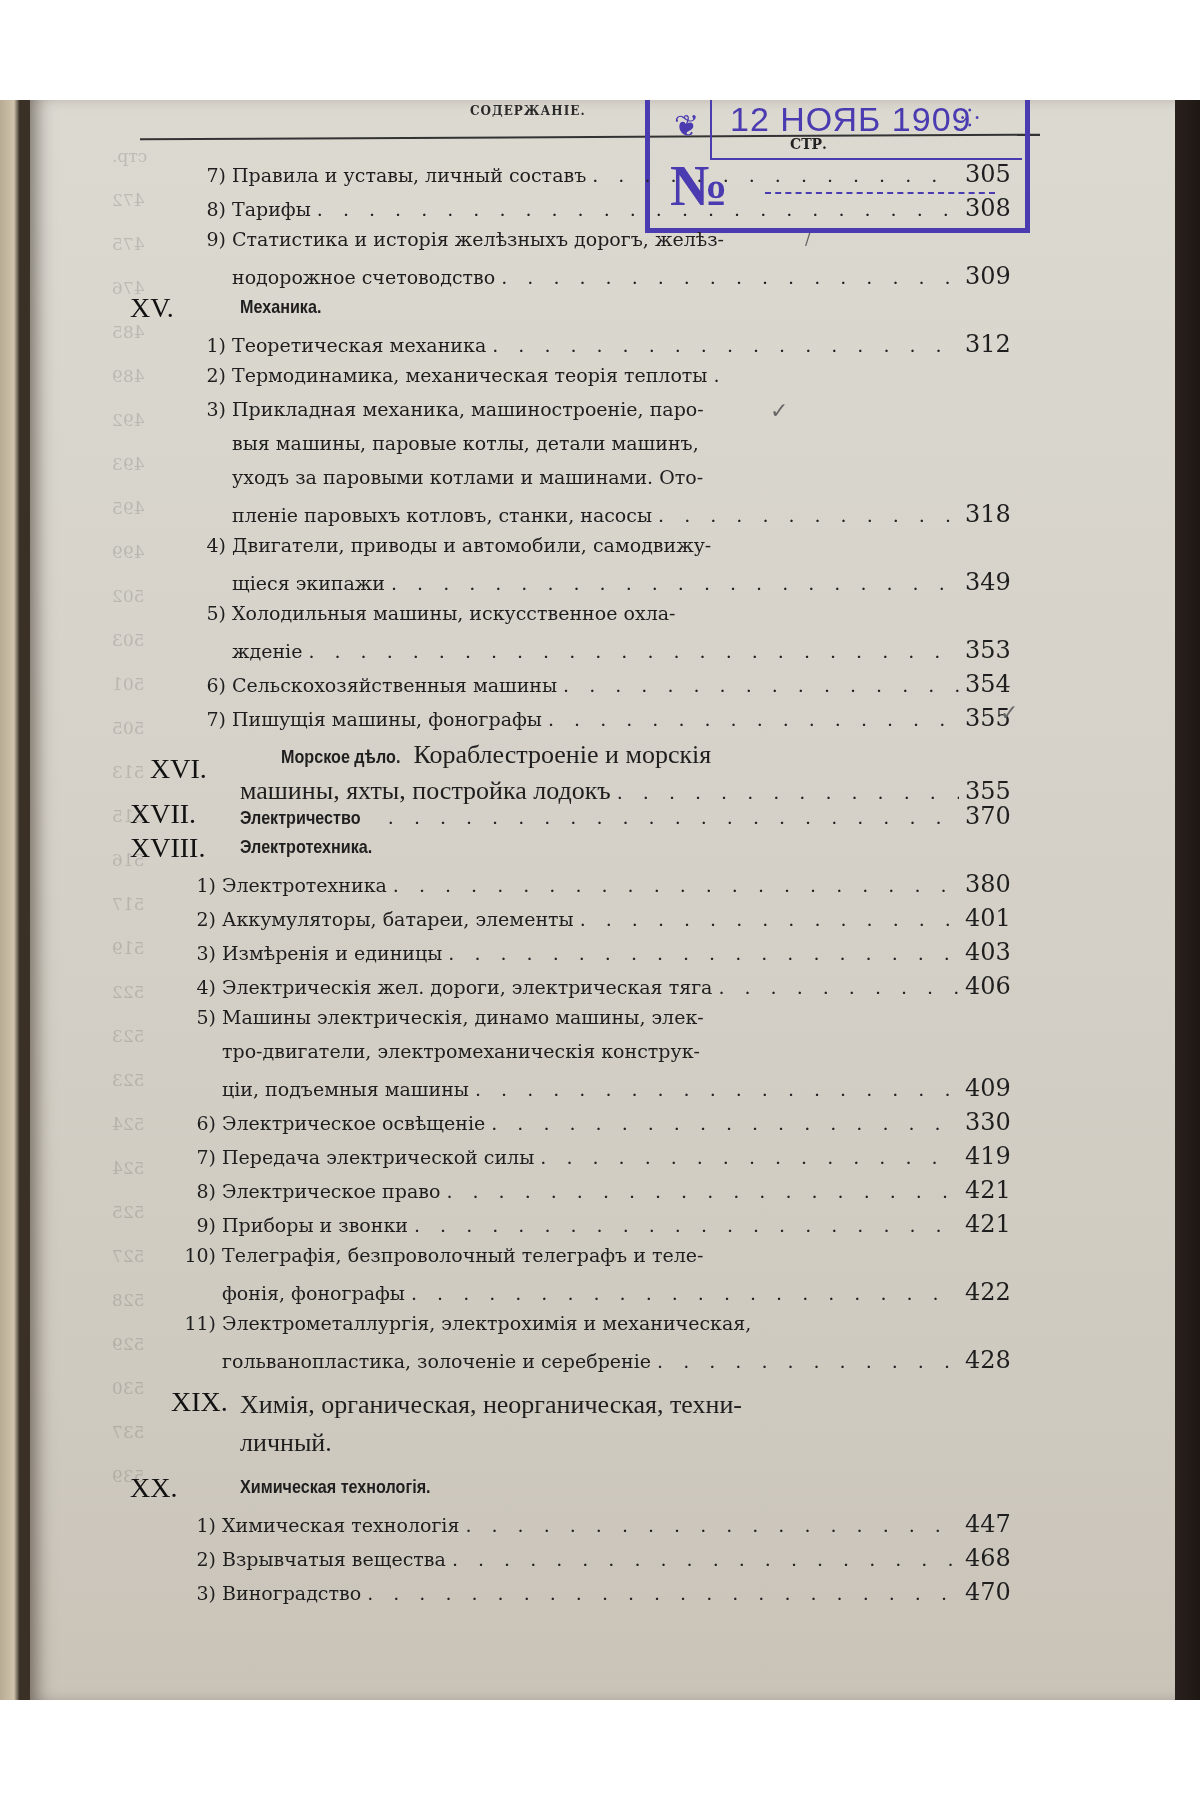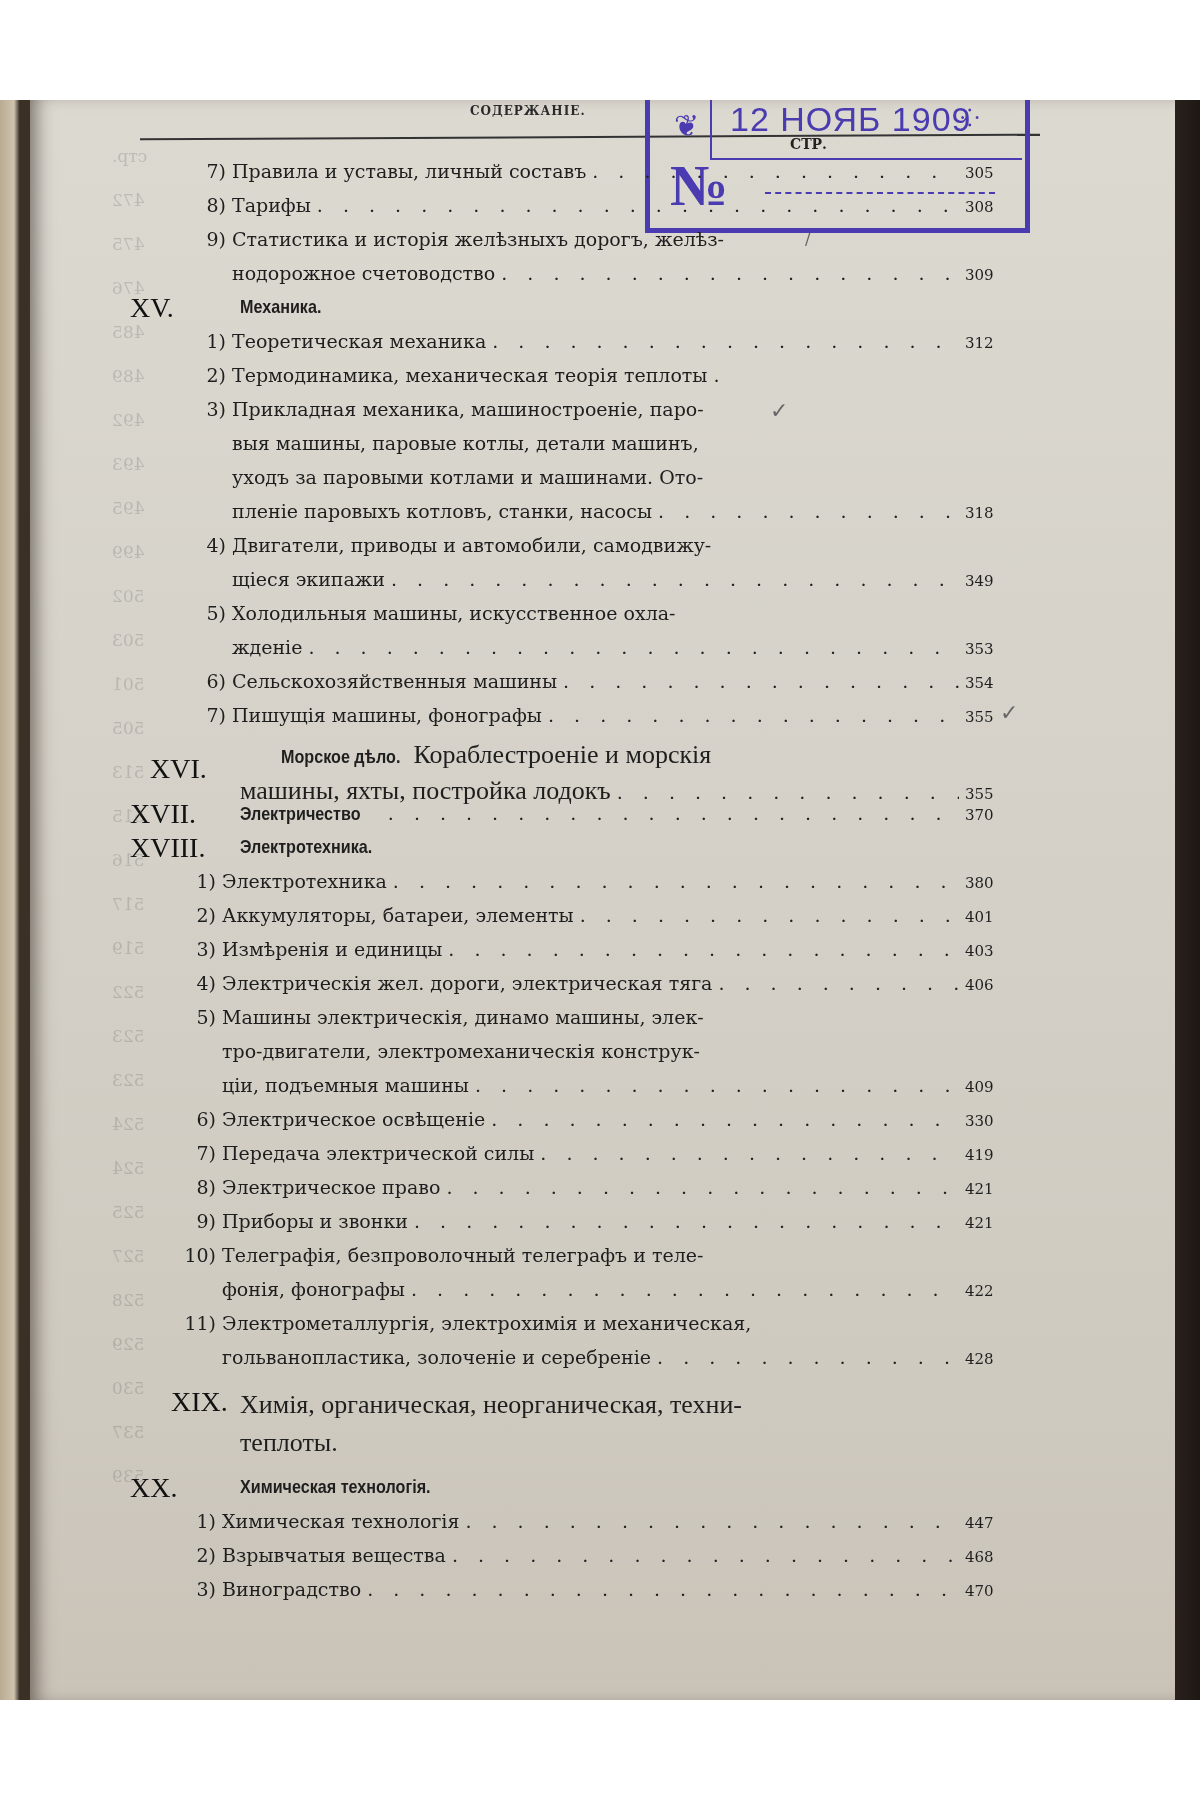"305" .page-no { font-size: 15px -> 24px }
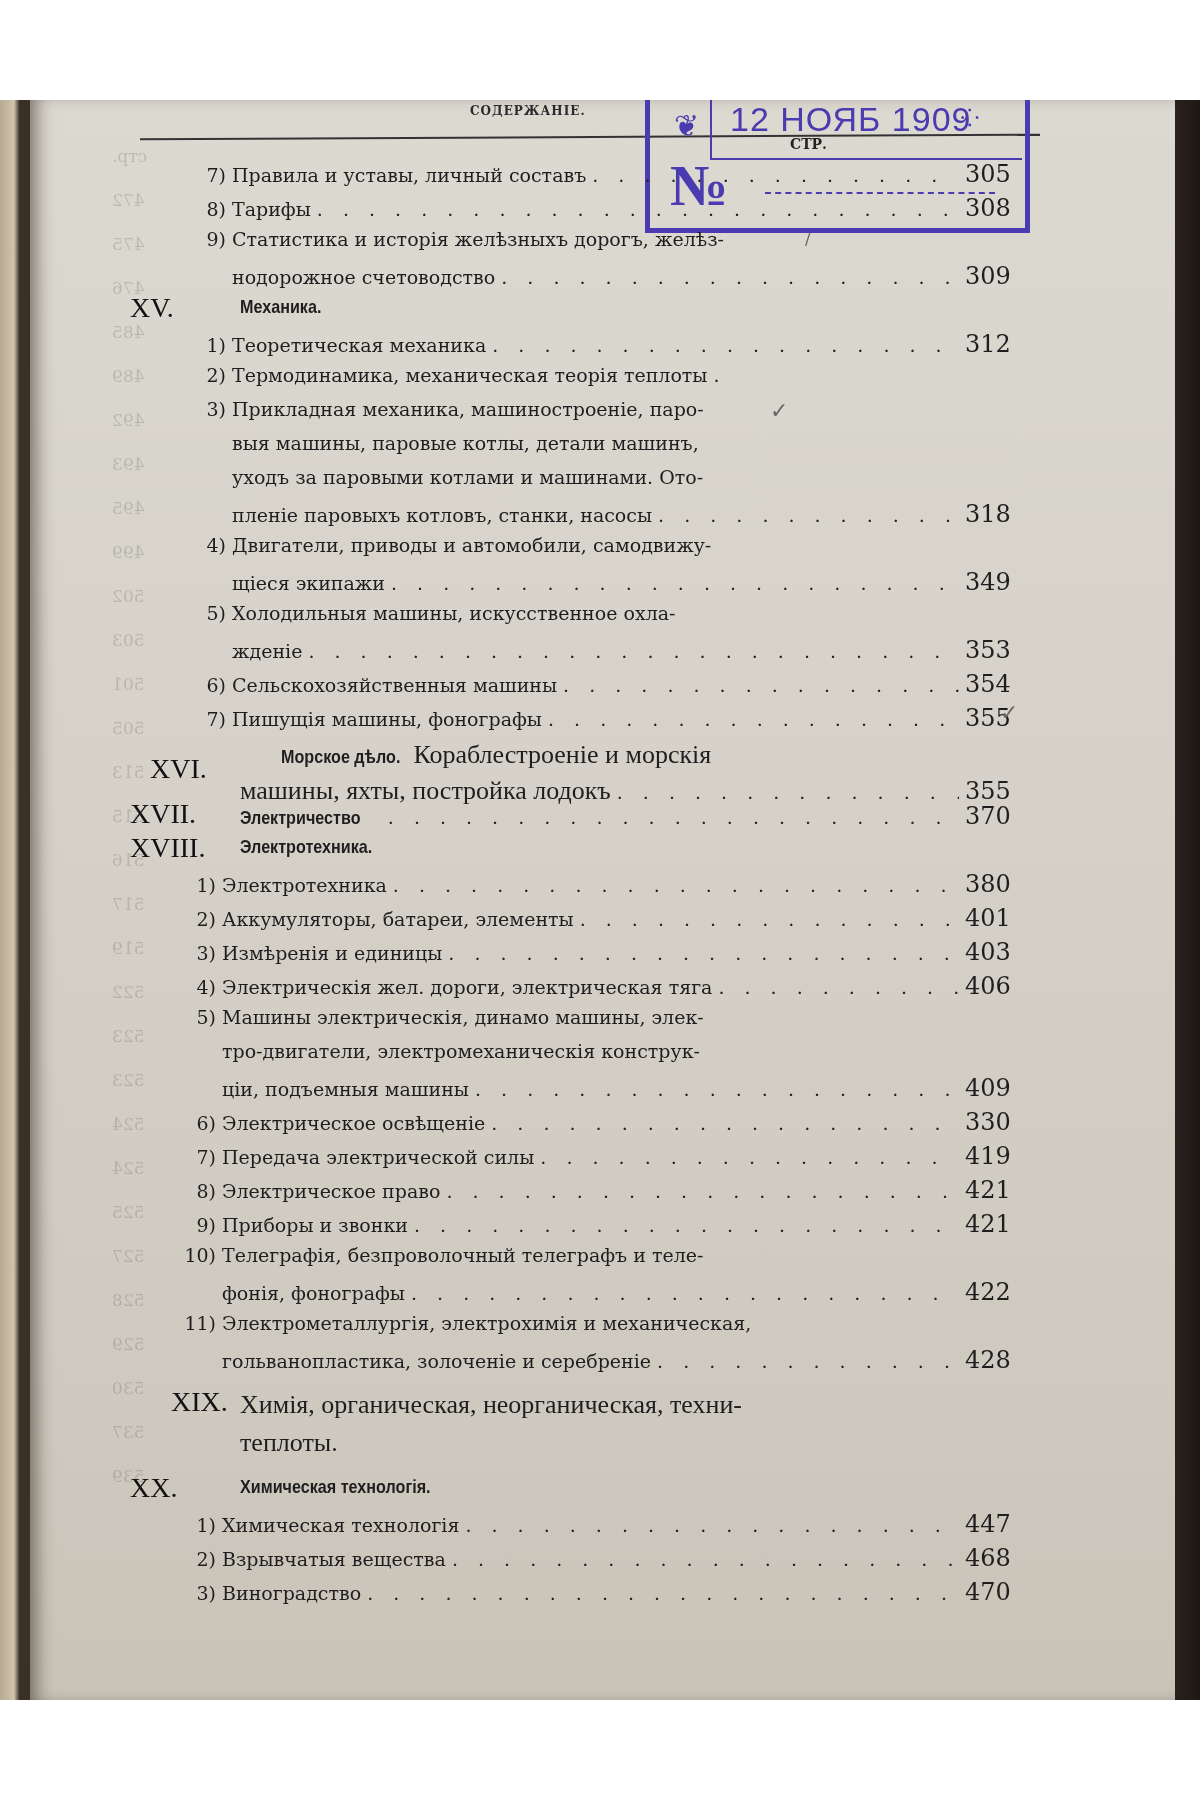"теплоты." span.big { text: теплоты -> личный }
